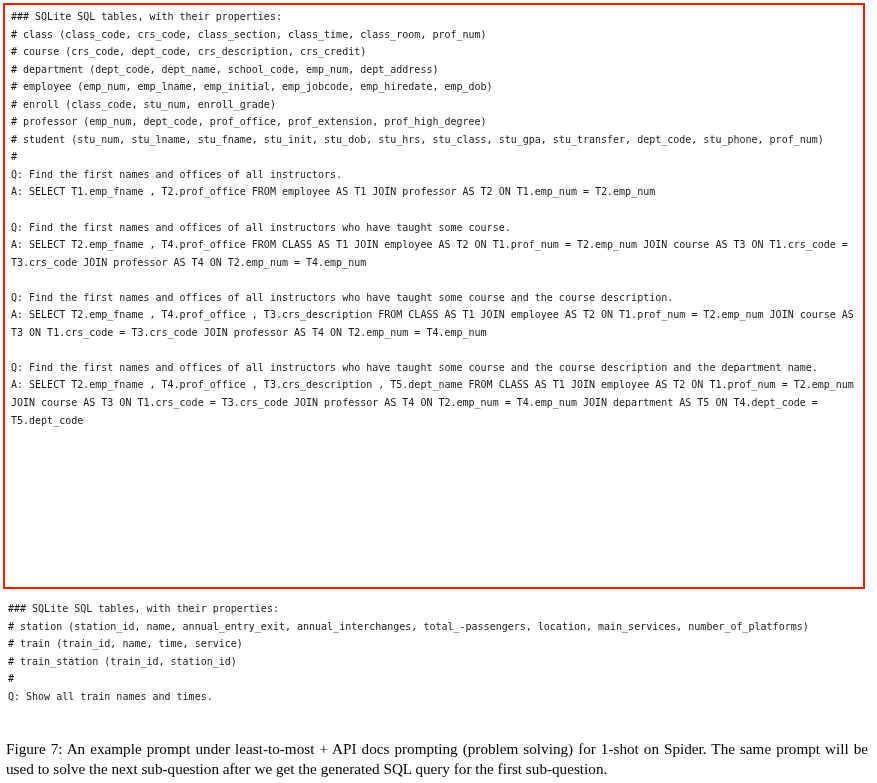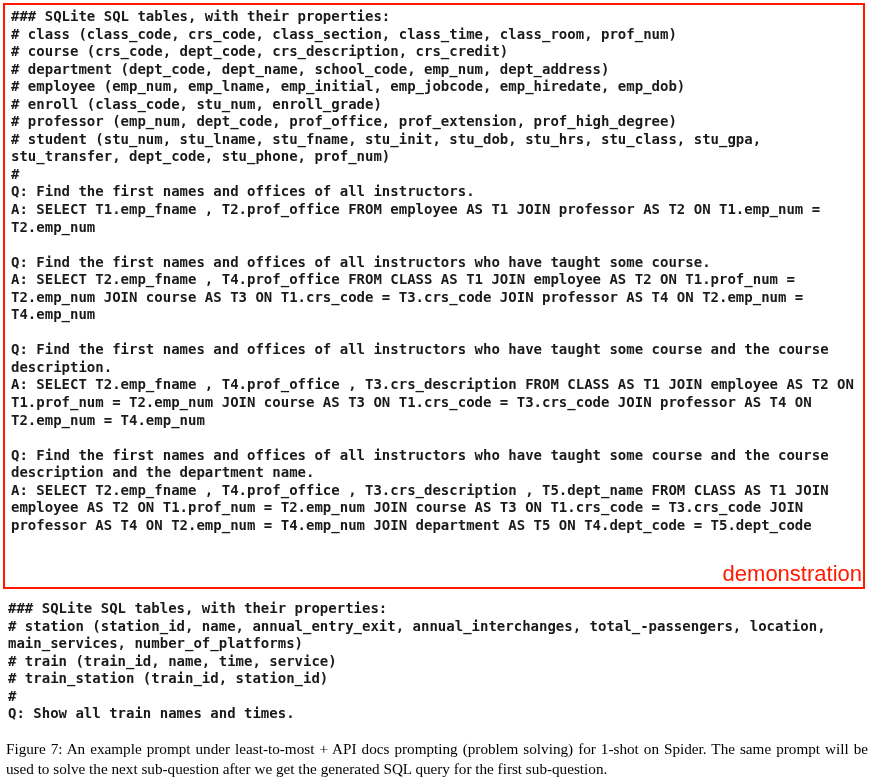"### SQLite SQL tables, with" .mono-block { font-size: 14px -> 10px; font-weight: bold -> none }
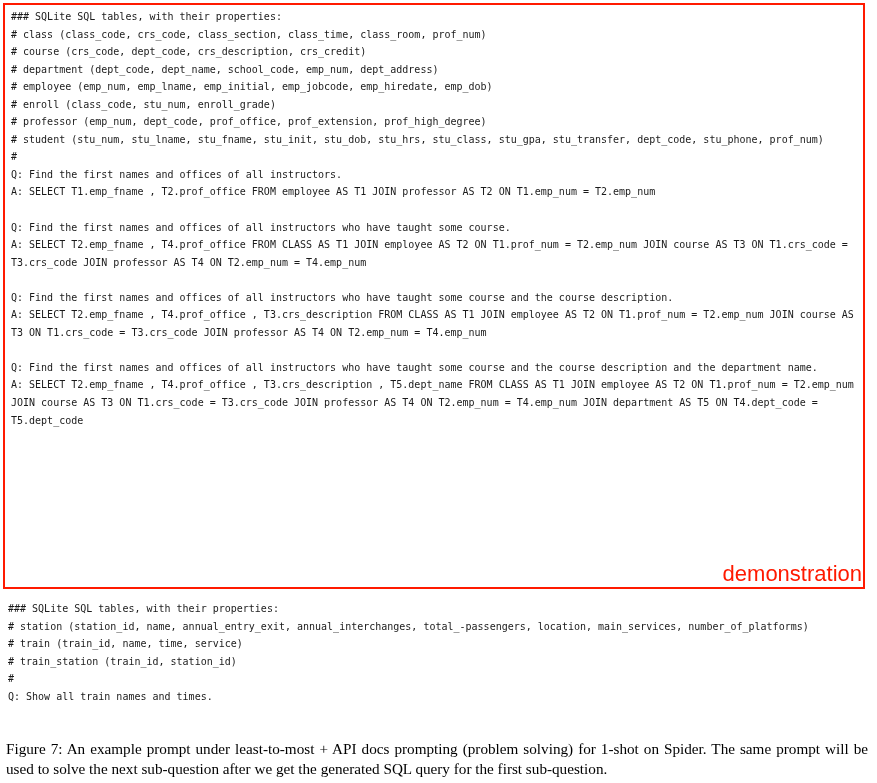"demonstration" div.demo-label { html: <div>demonstration</div> -> none }
